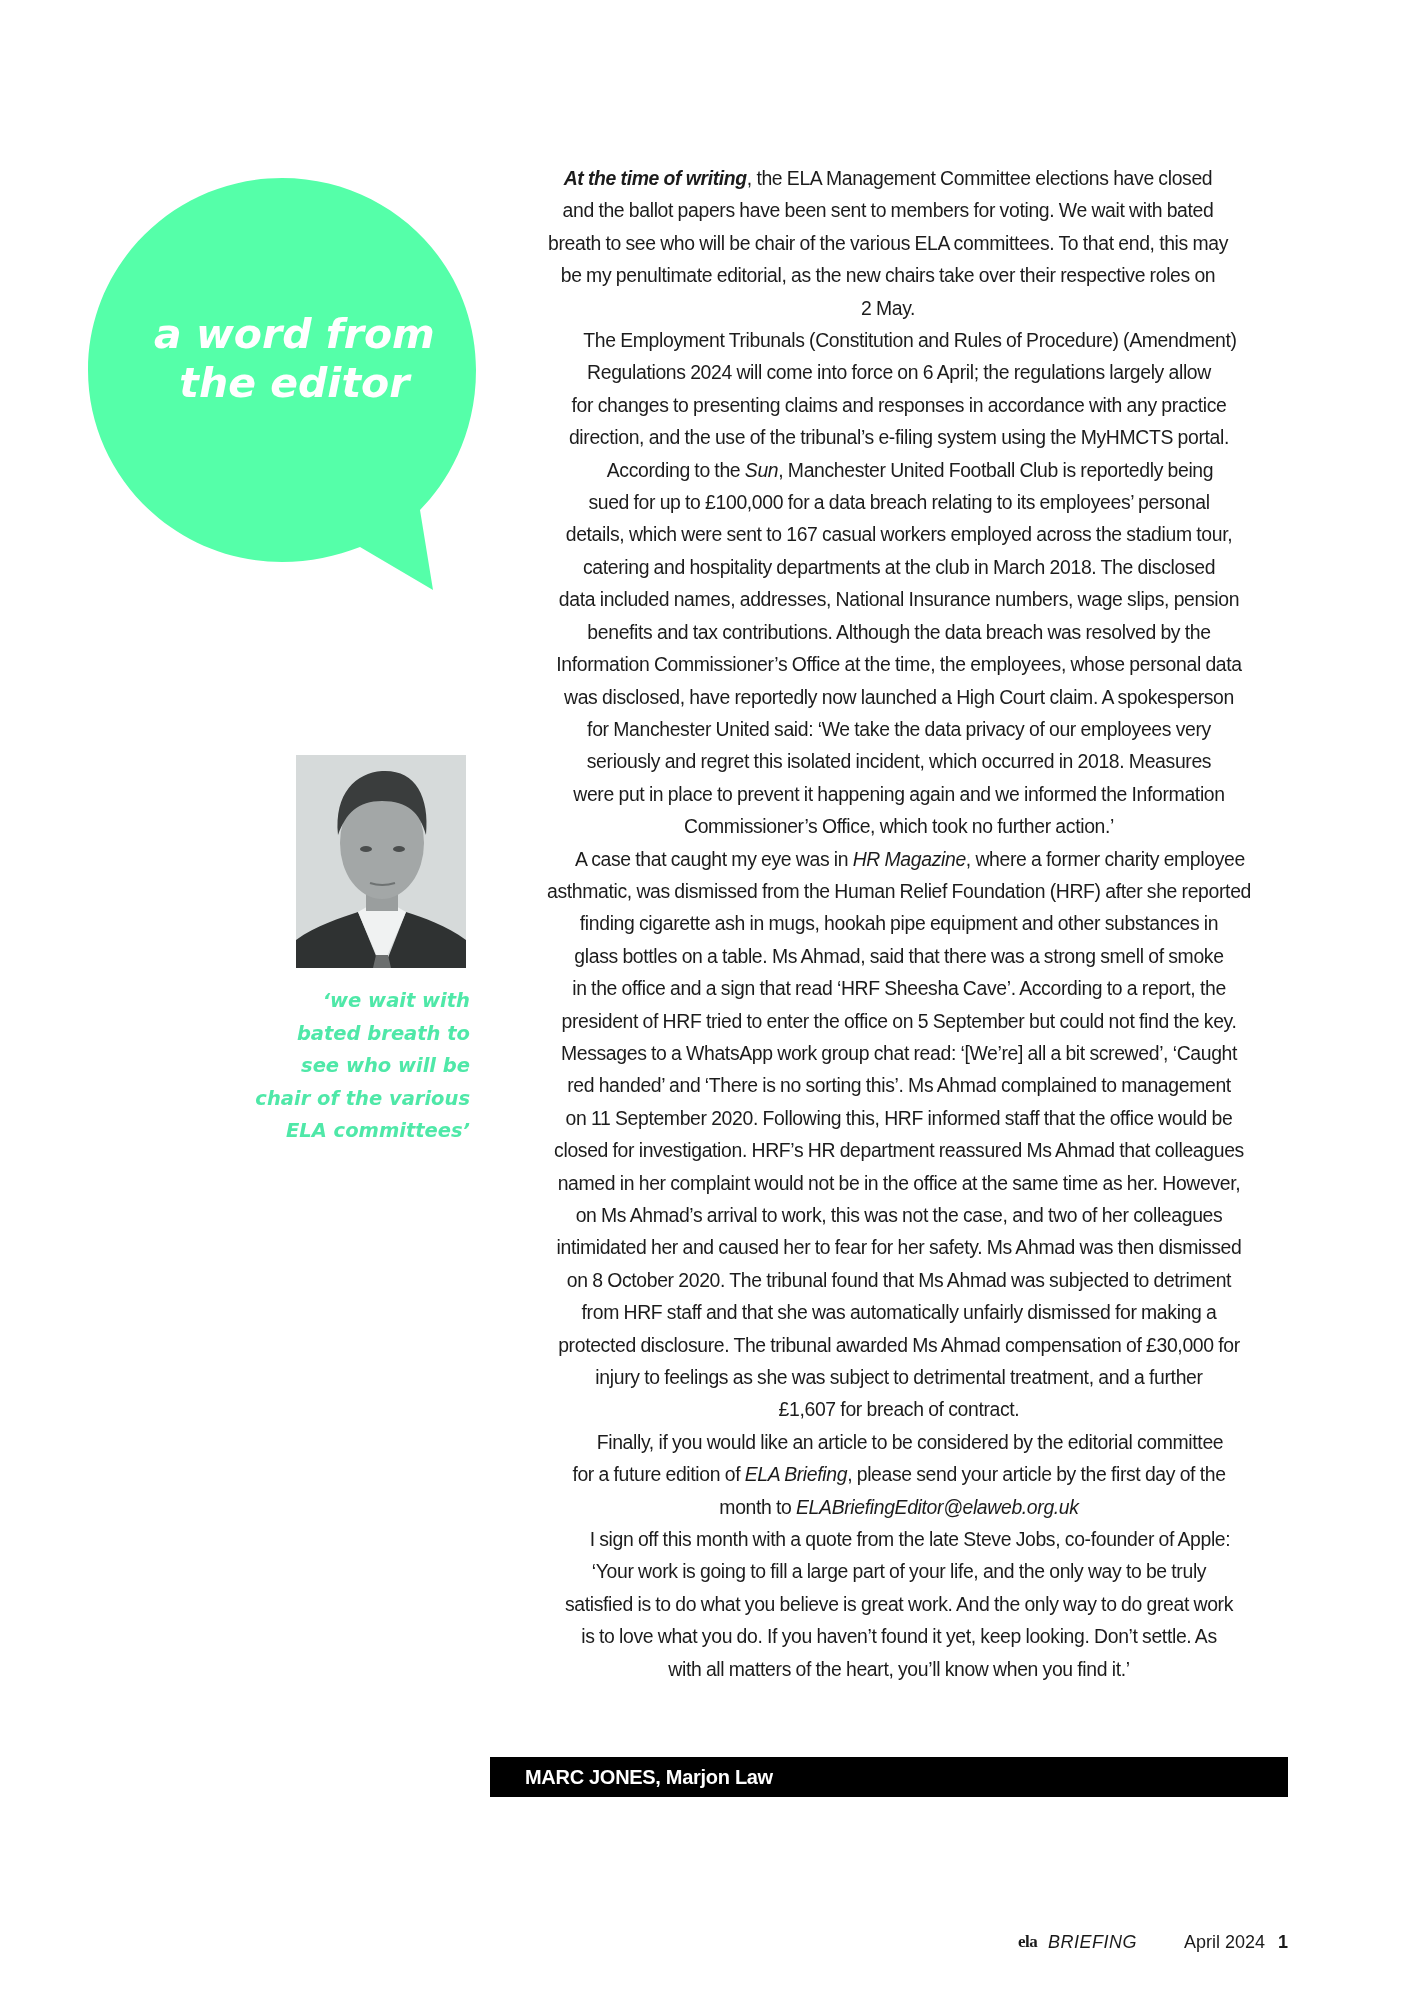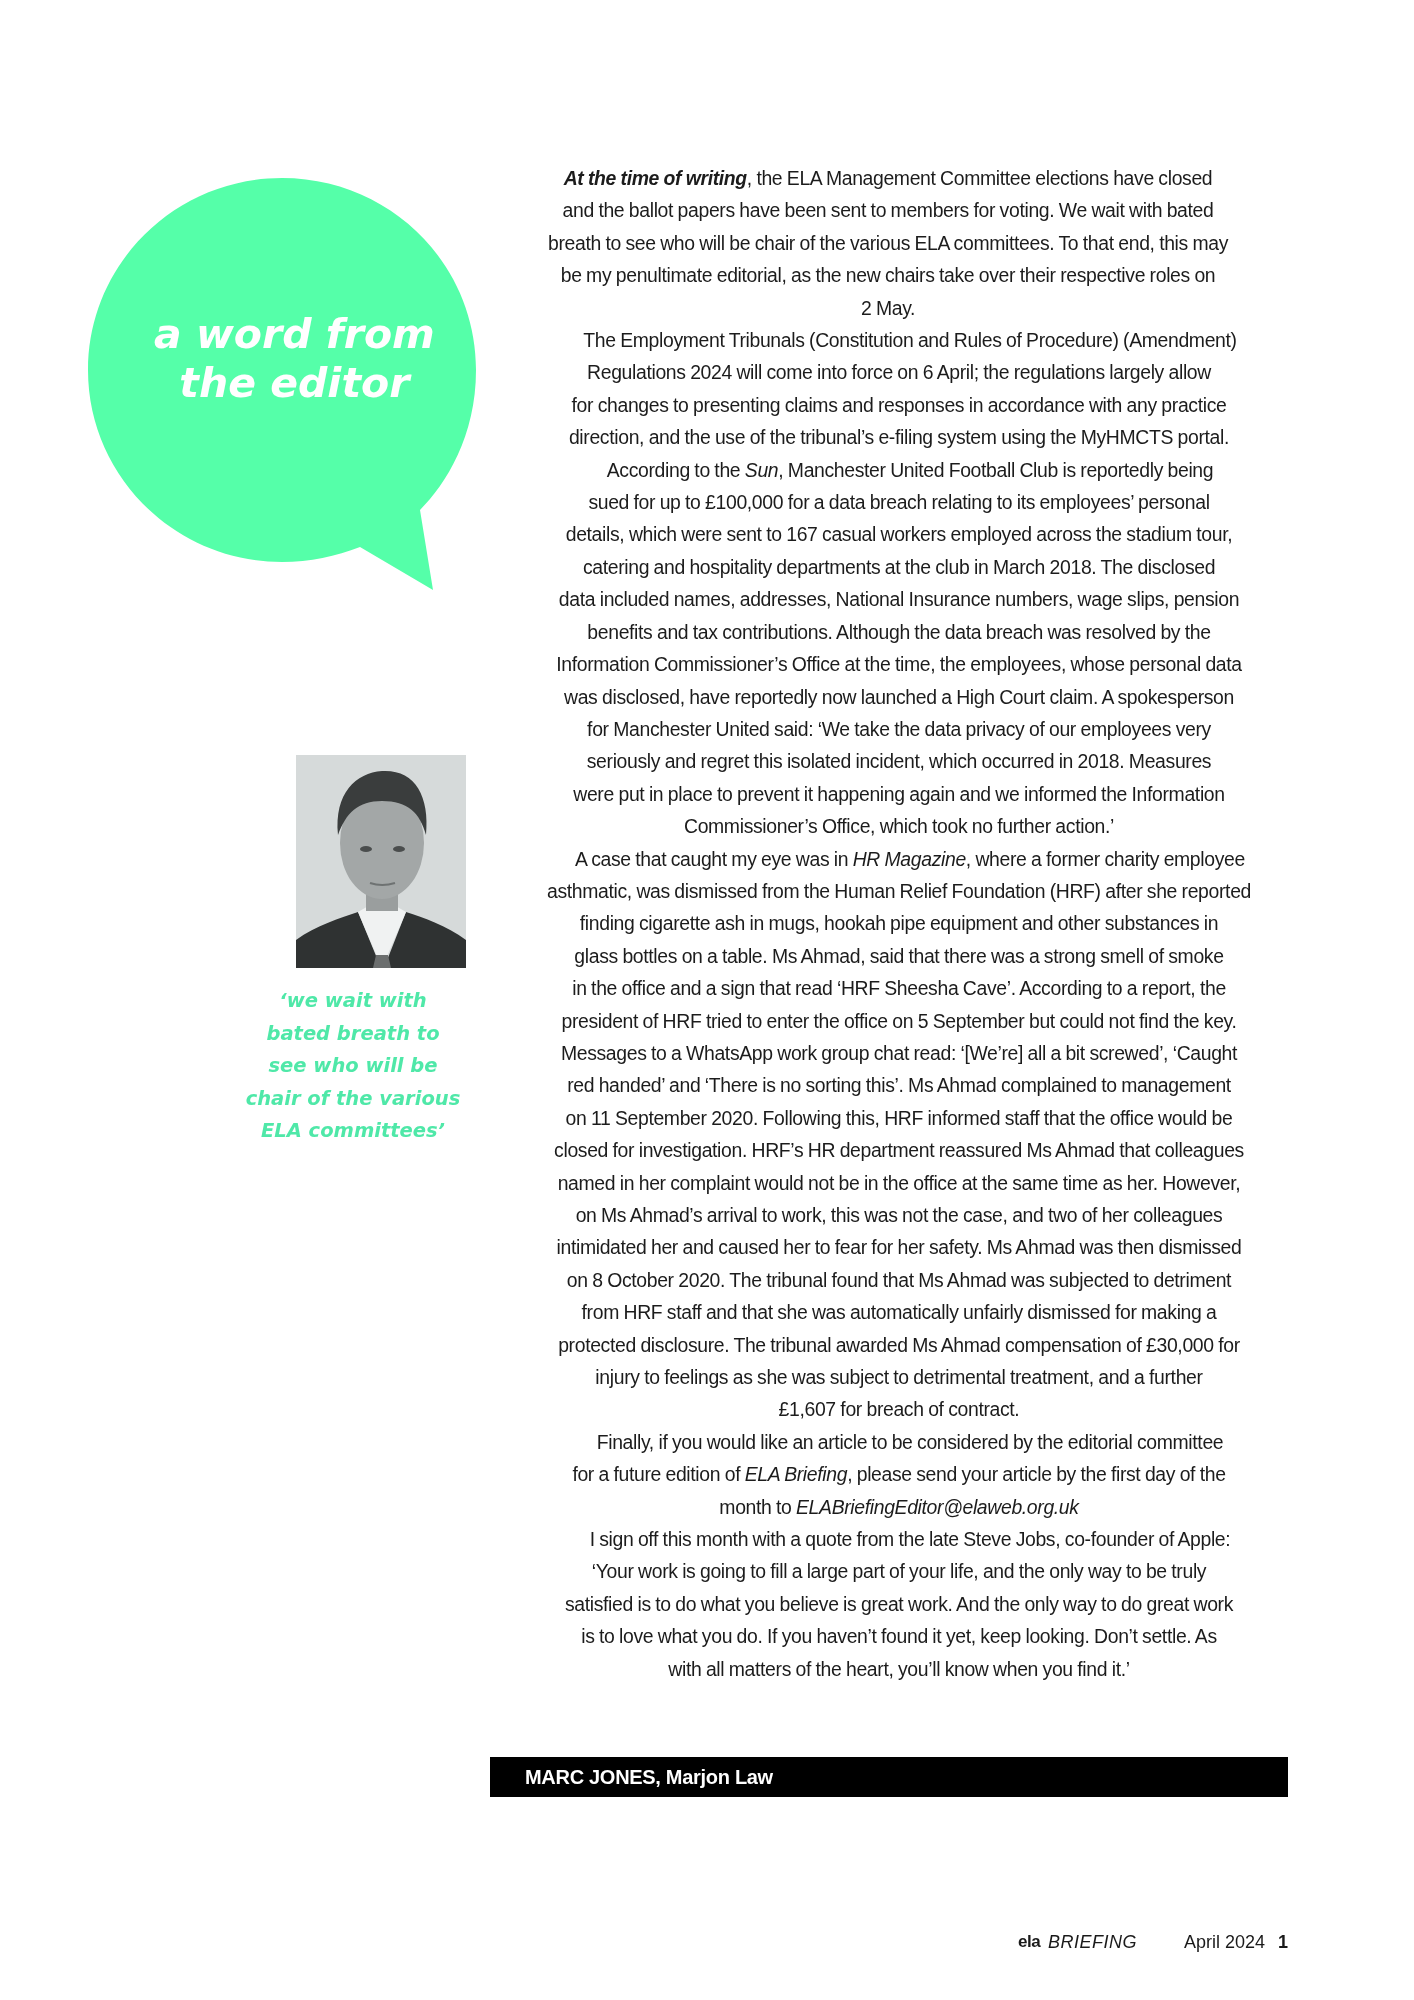"‘we wait with" #pull-quote { text-align: center -> right }
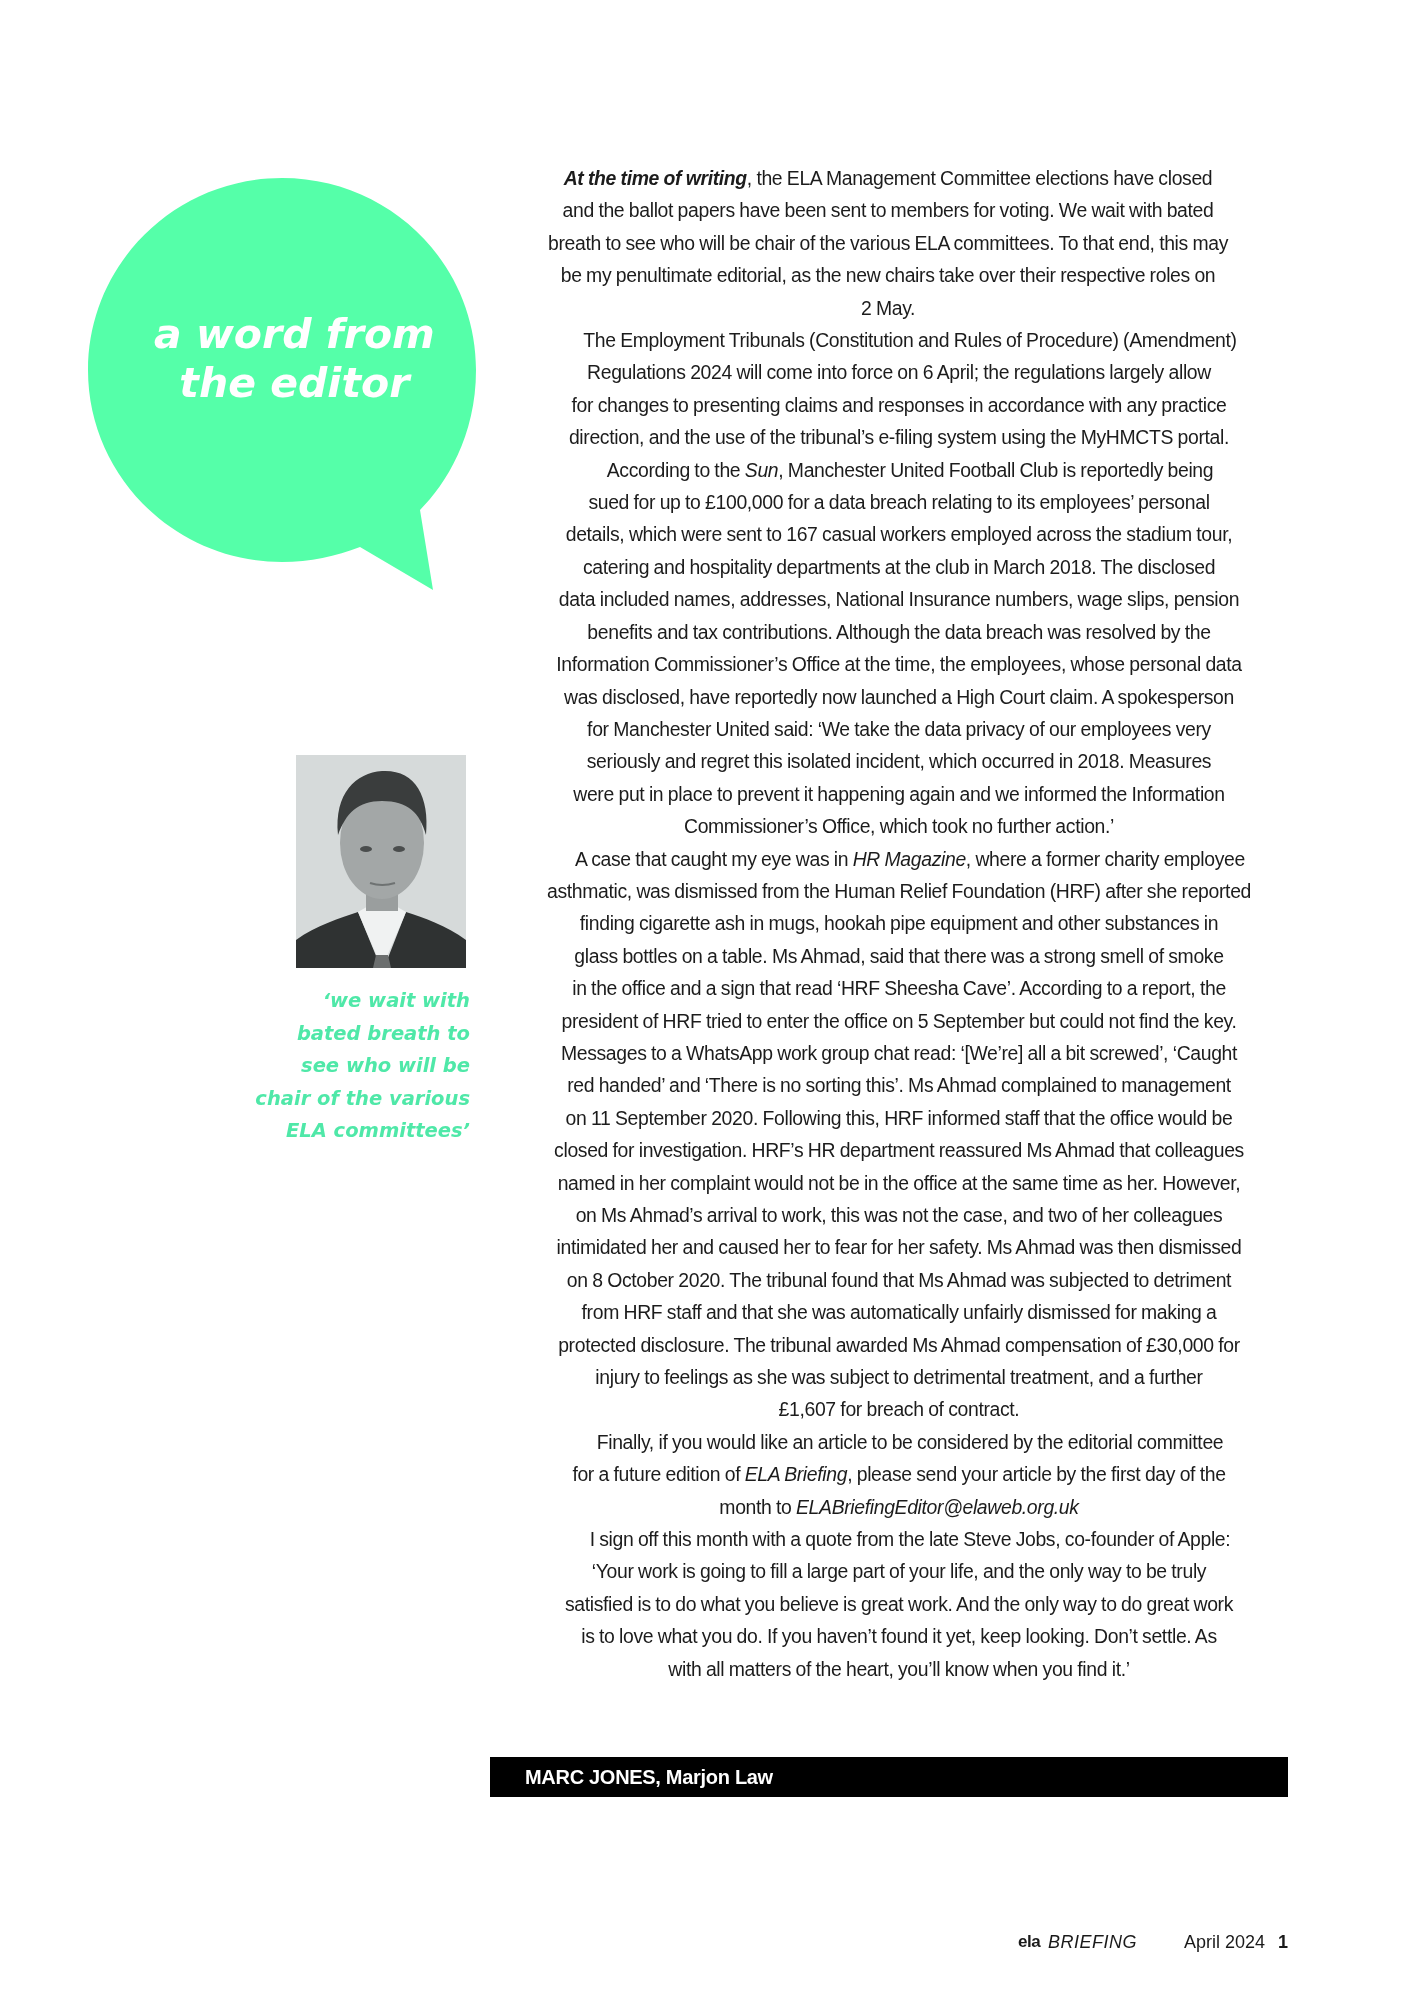"ela" #footer .brand { font-family: Liberation Sans, sans-serif -> Liberation Serif, serif }
